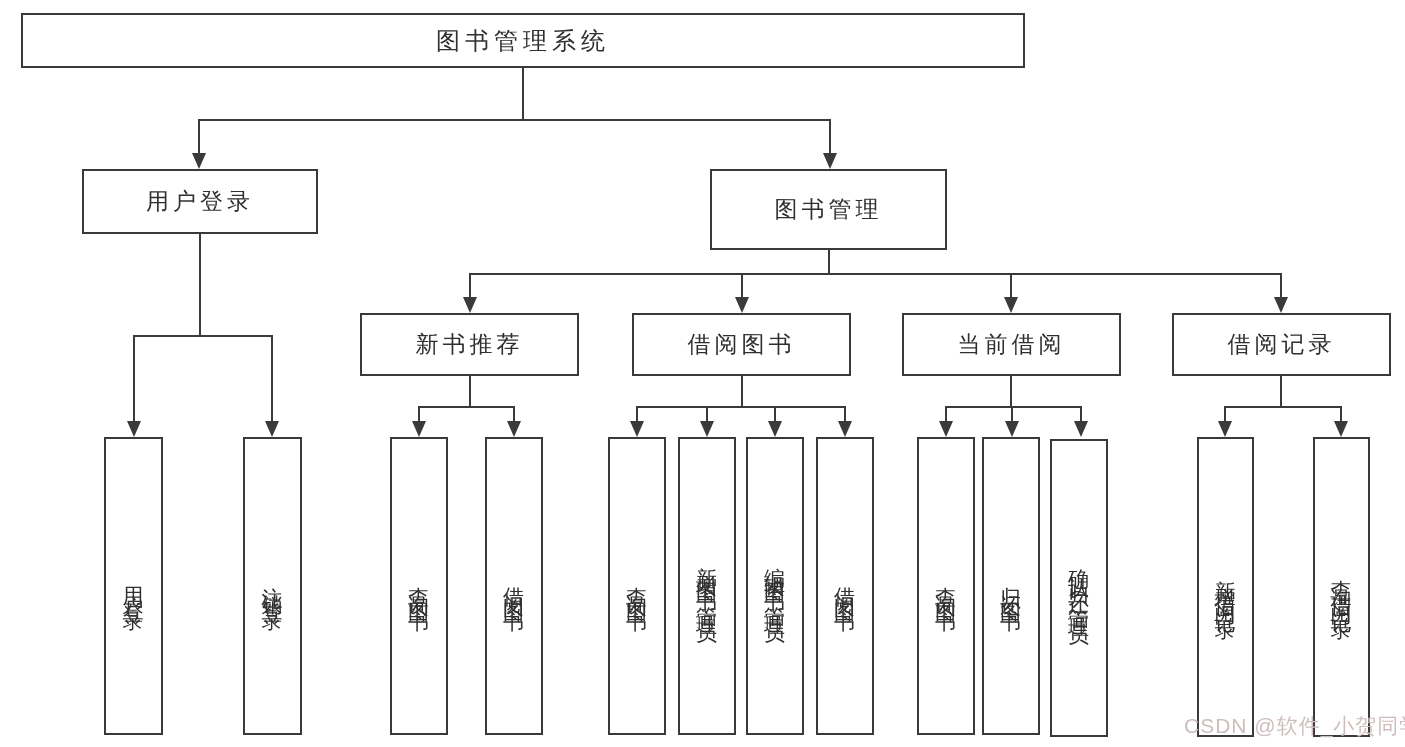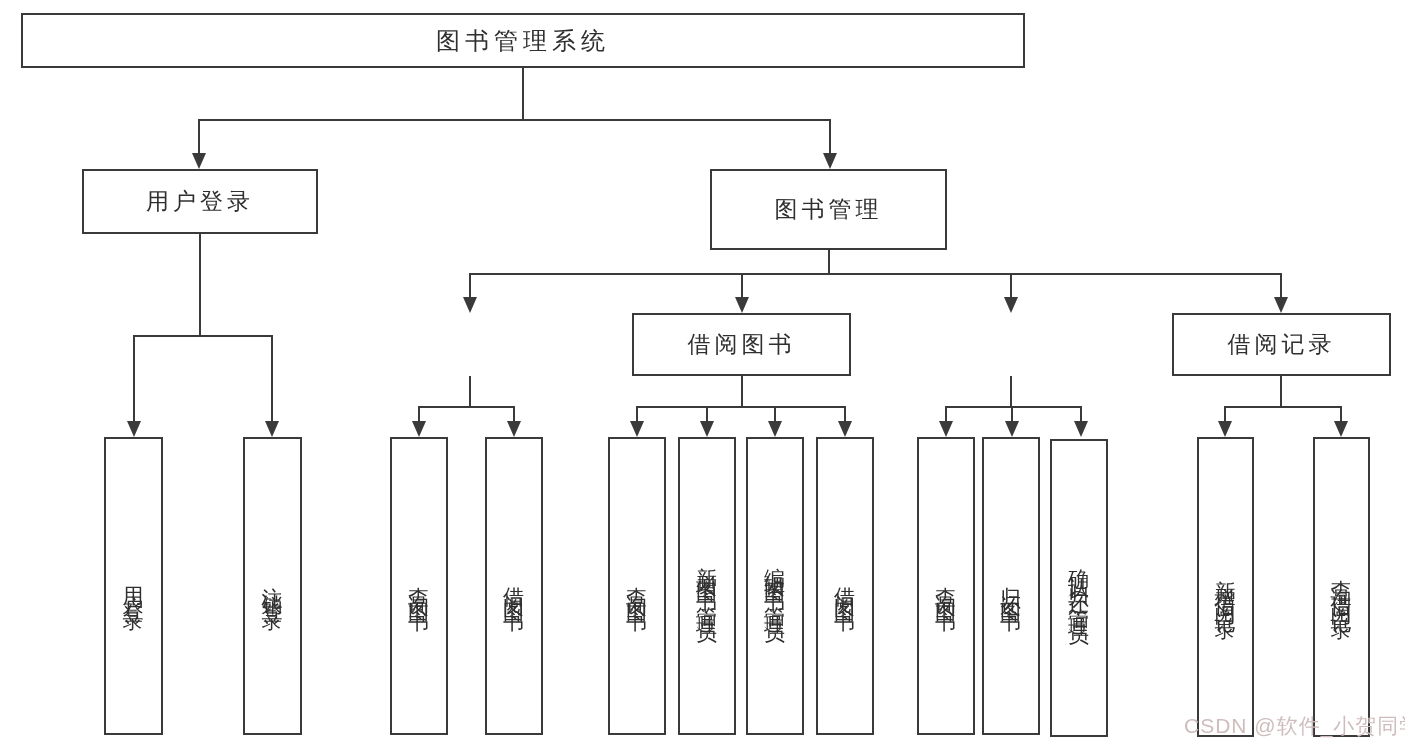"新书推荐" div.box { html: none -> <div> <span>新书推荐</span> </div> }
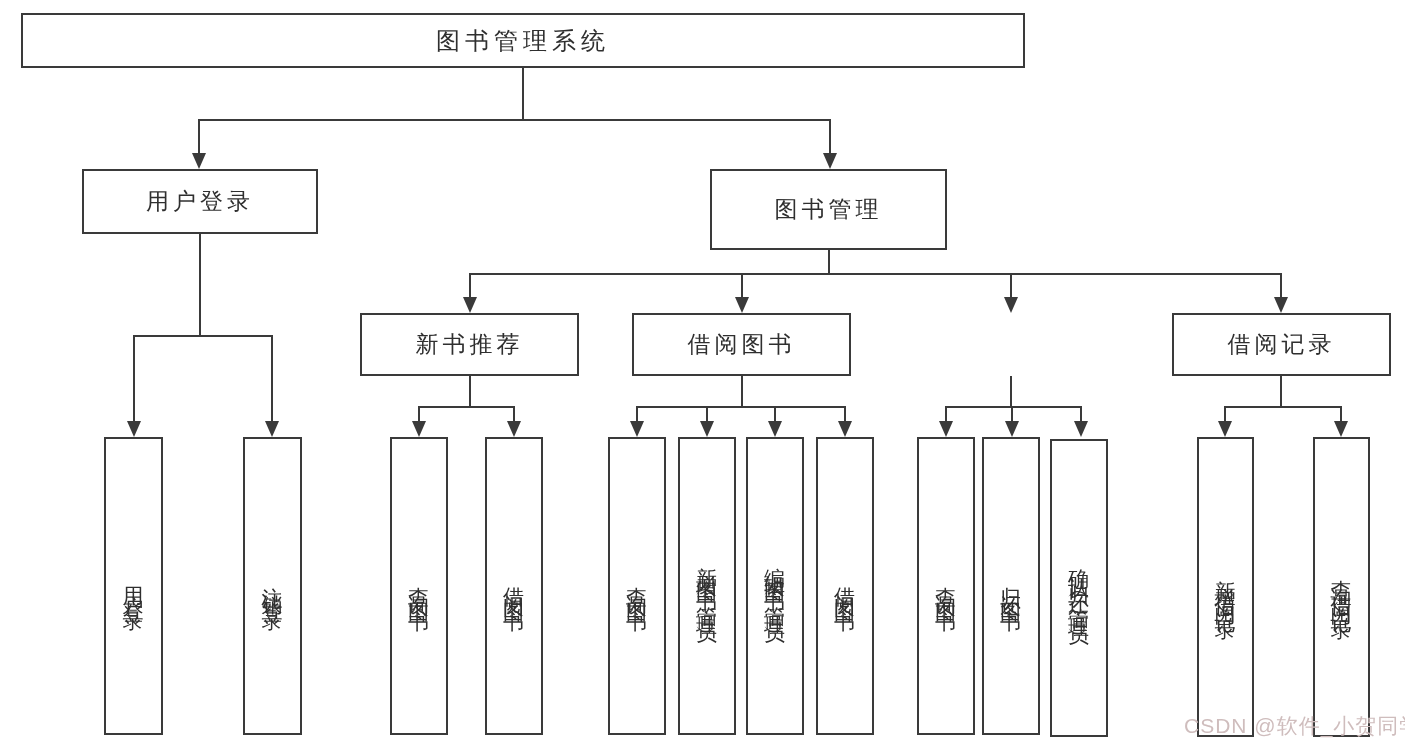"当前借阅" div.box { html: none -> <div> <span>当前借阅</span> </div> }
